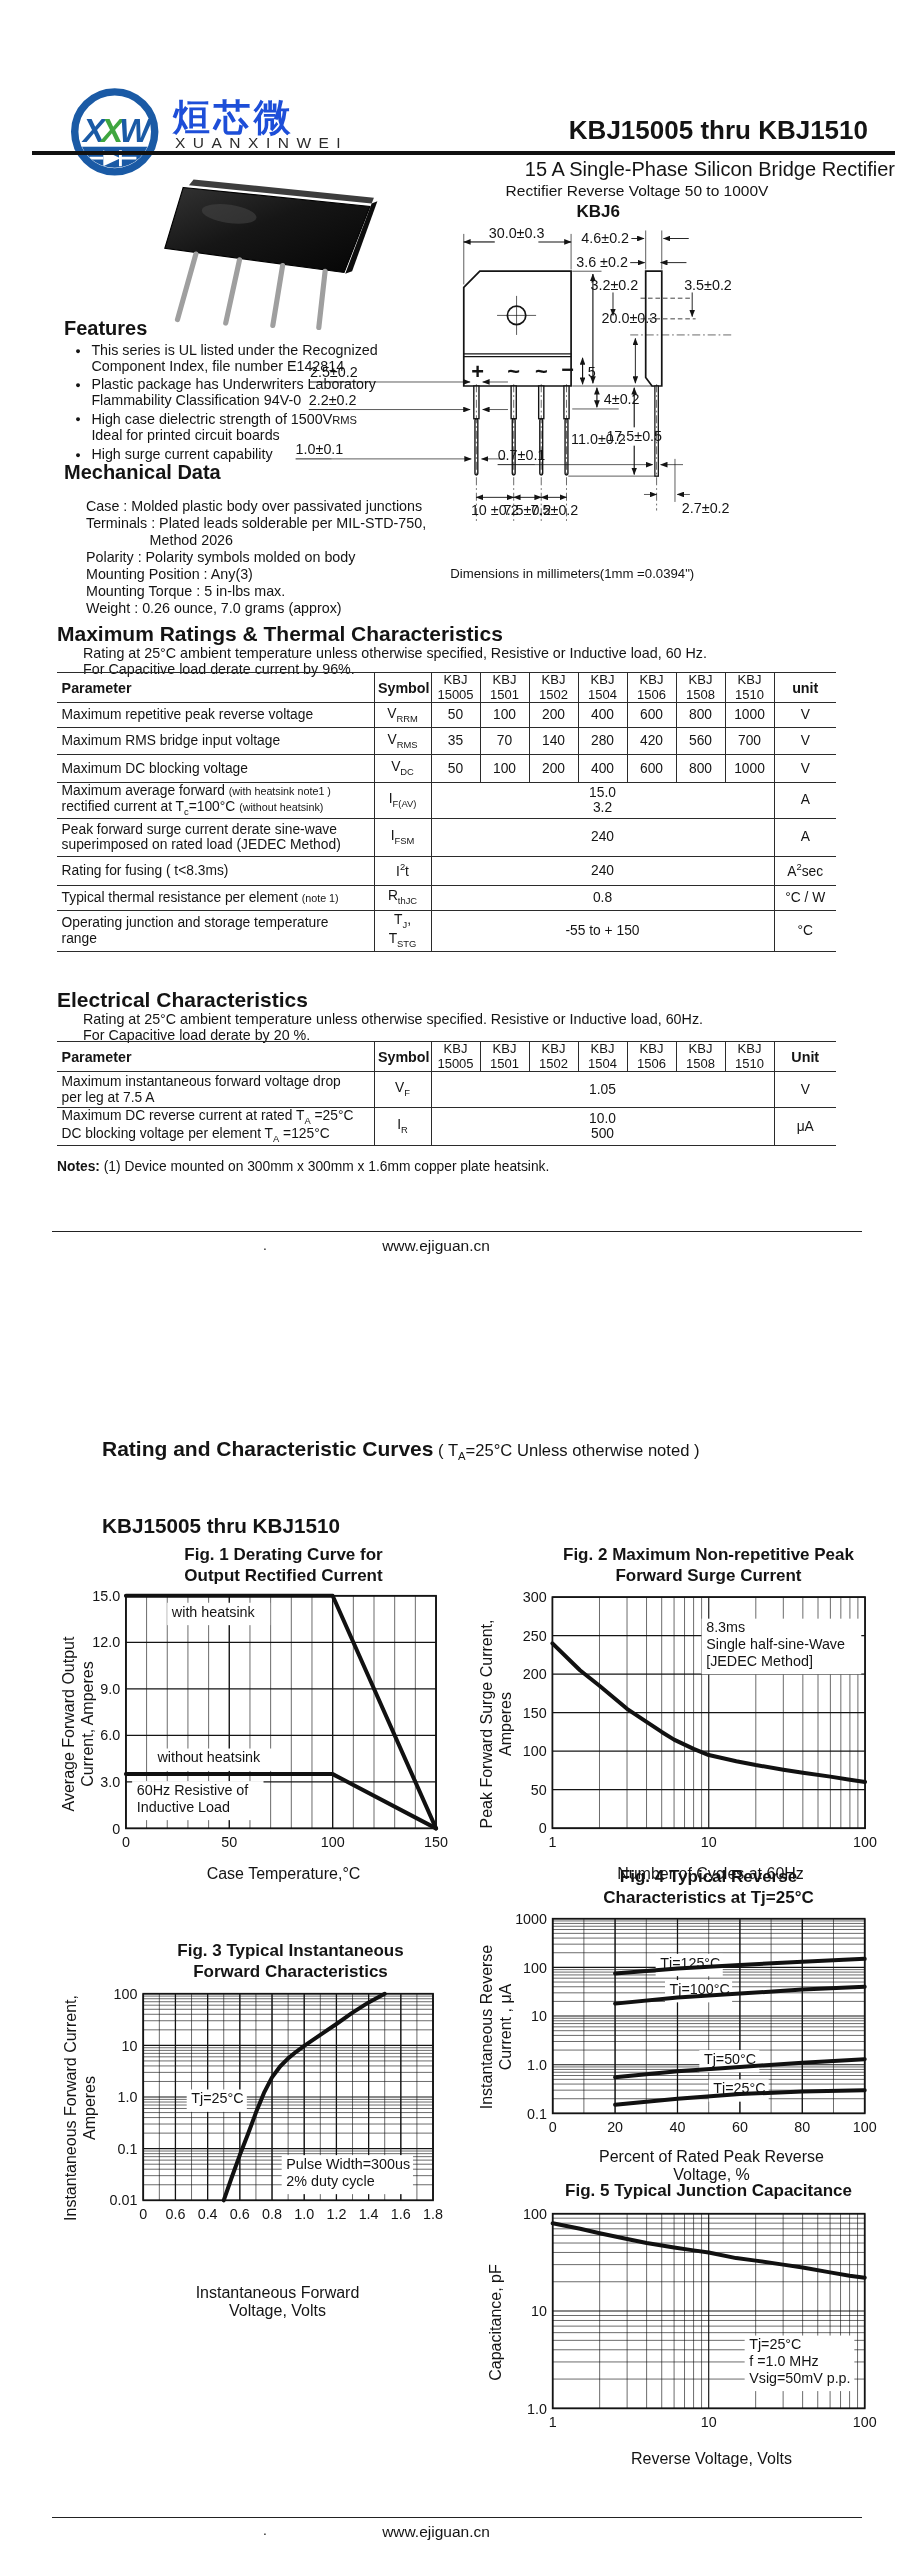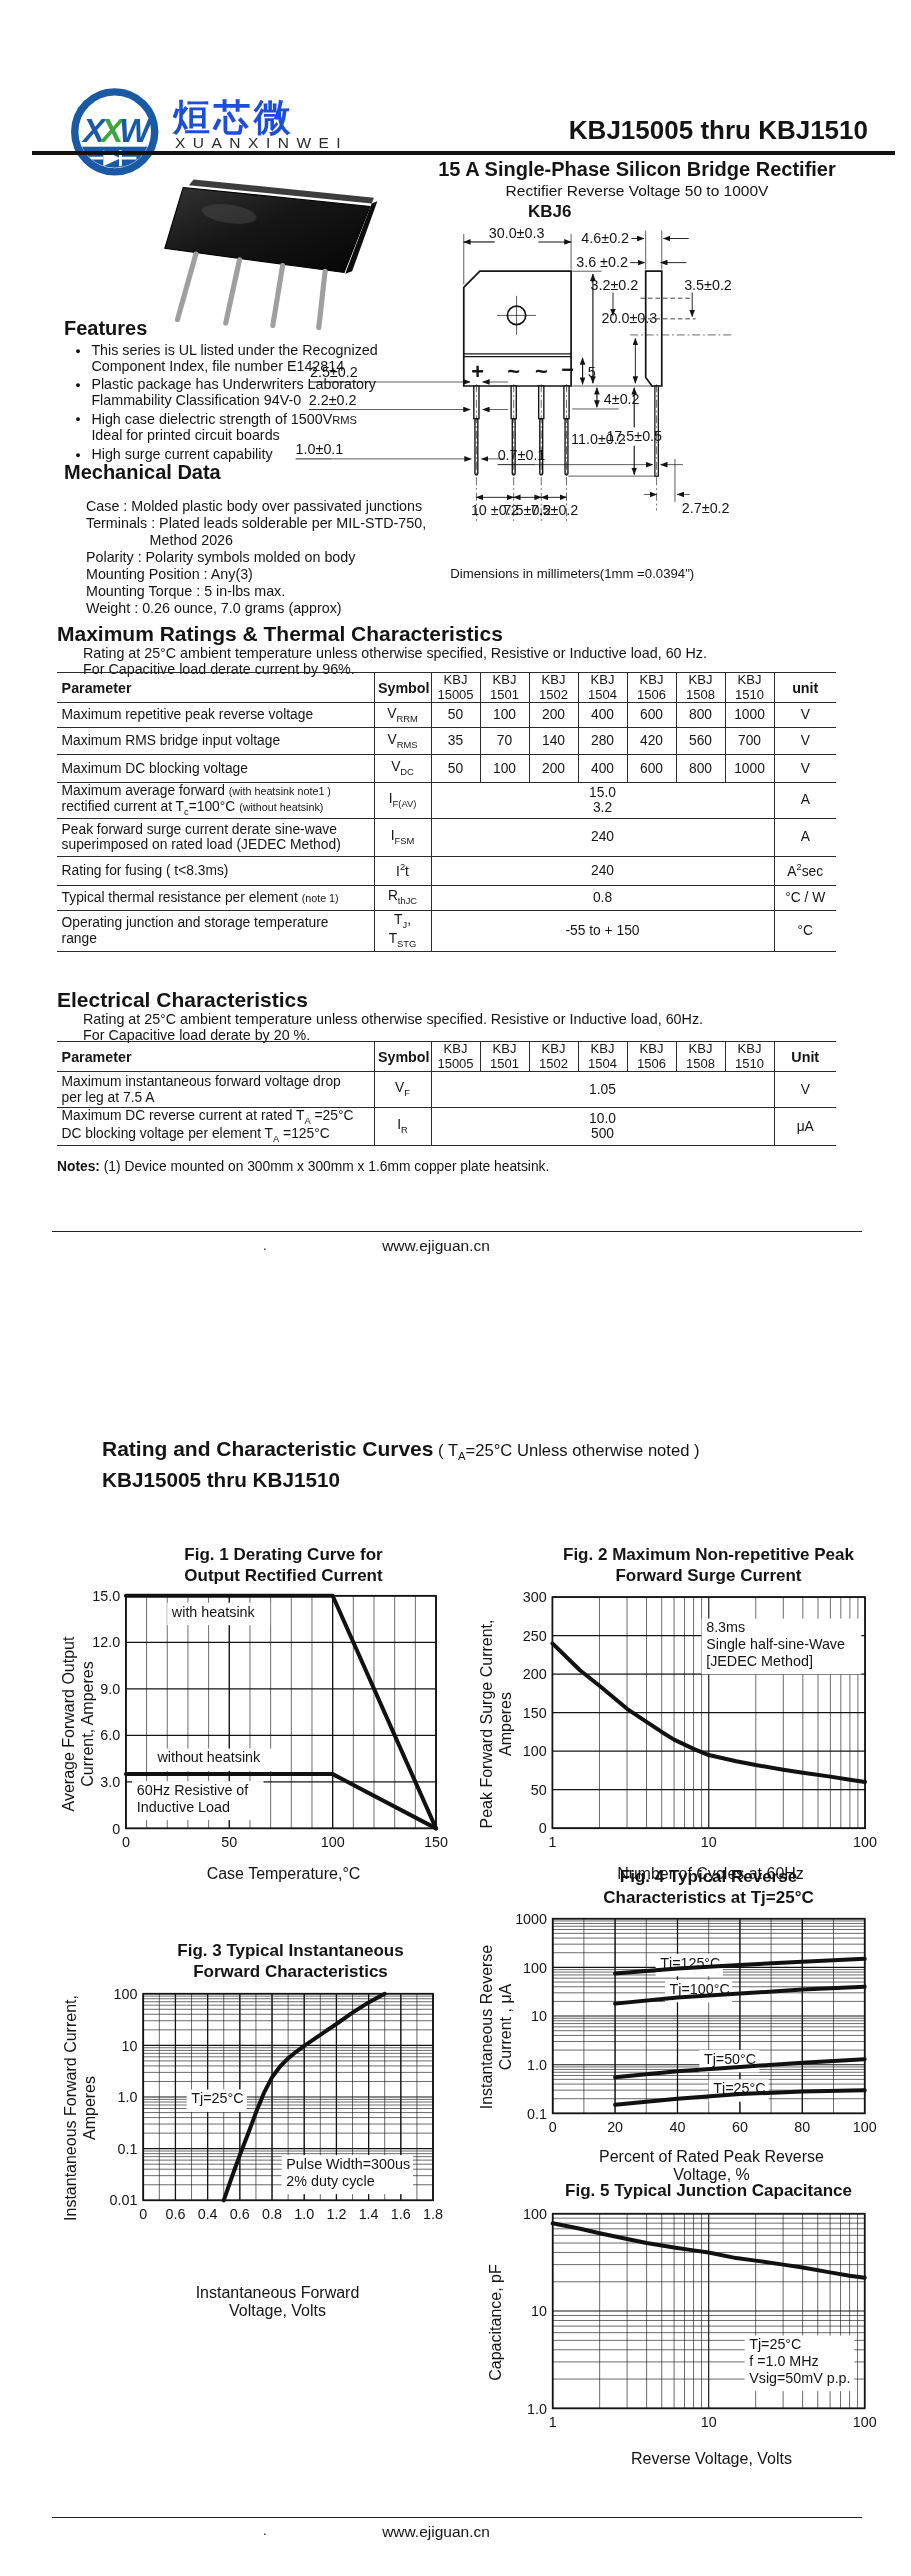"15 A Single-Phase Silicon Bridge" #doc-title { font-weight: bold -> normal; text-align: center -> right }
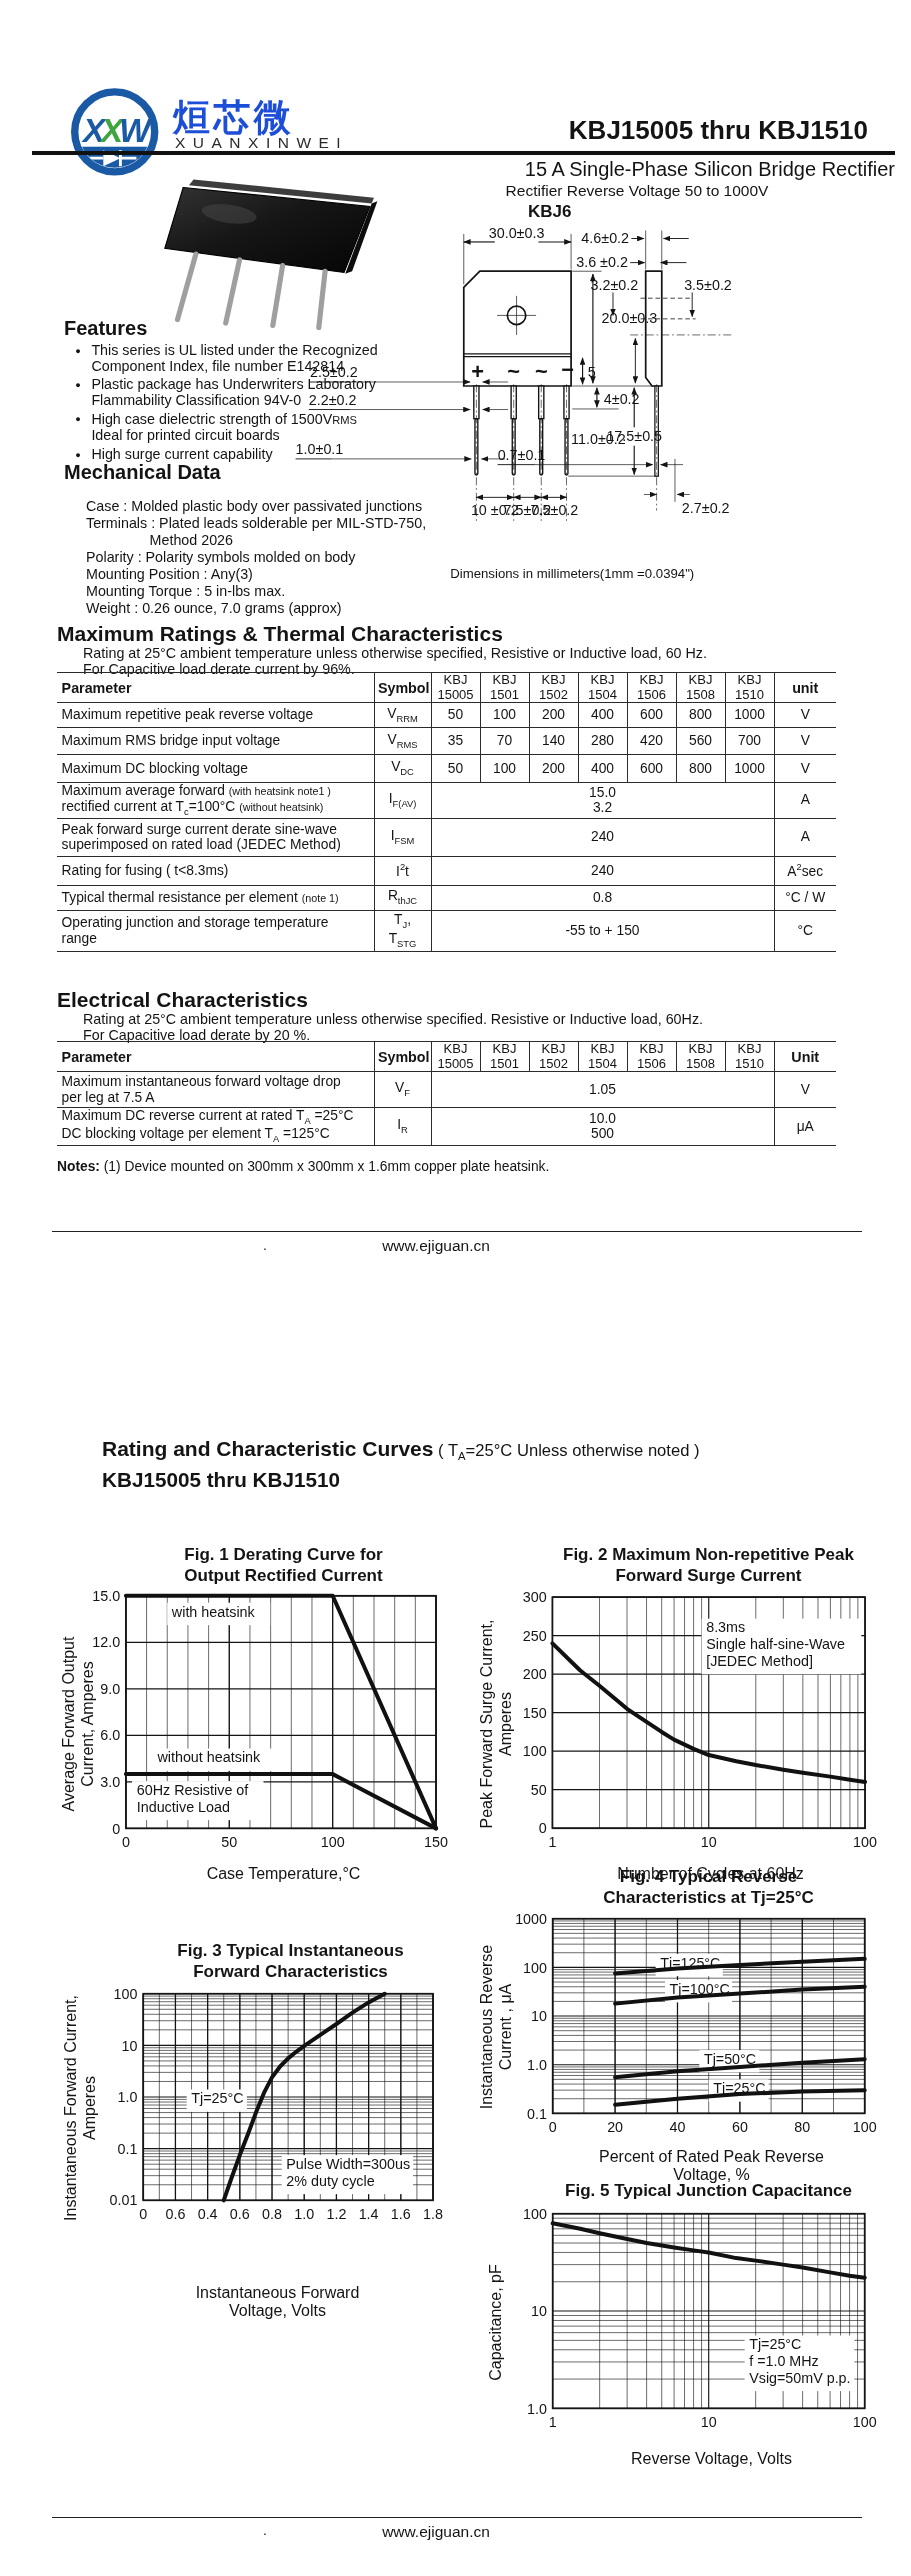"KBJ6" #pkg-name { text-align: left -> right }
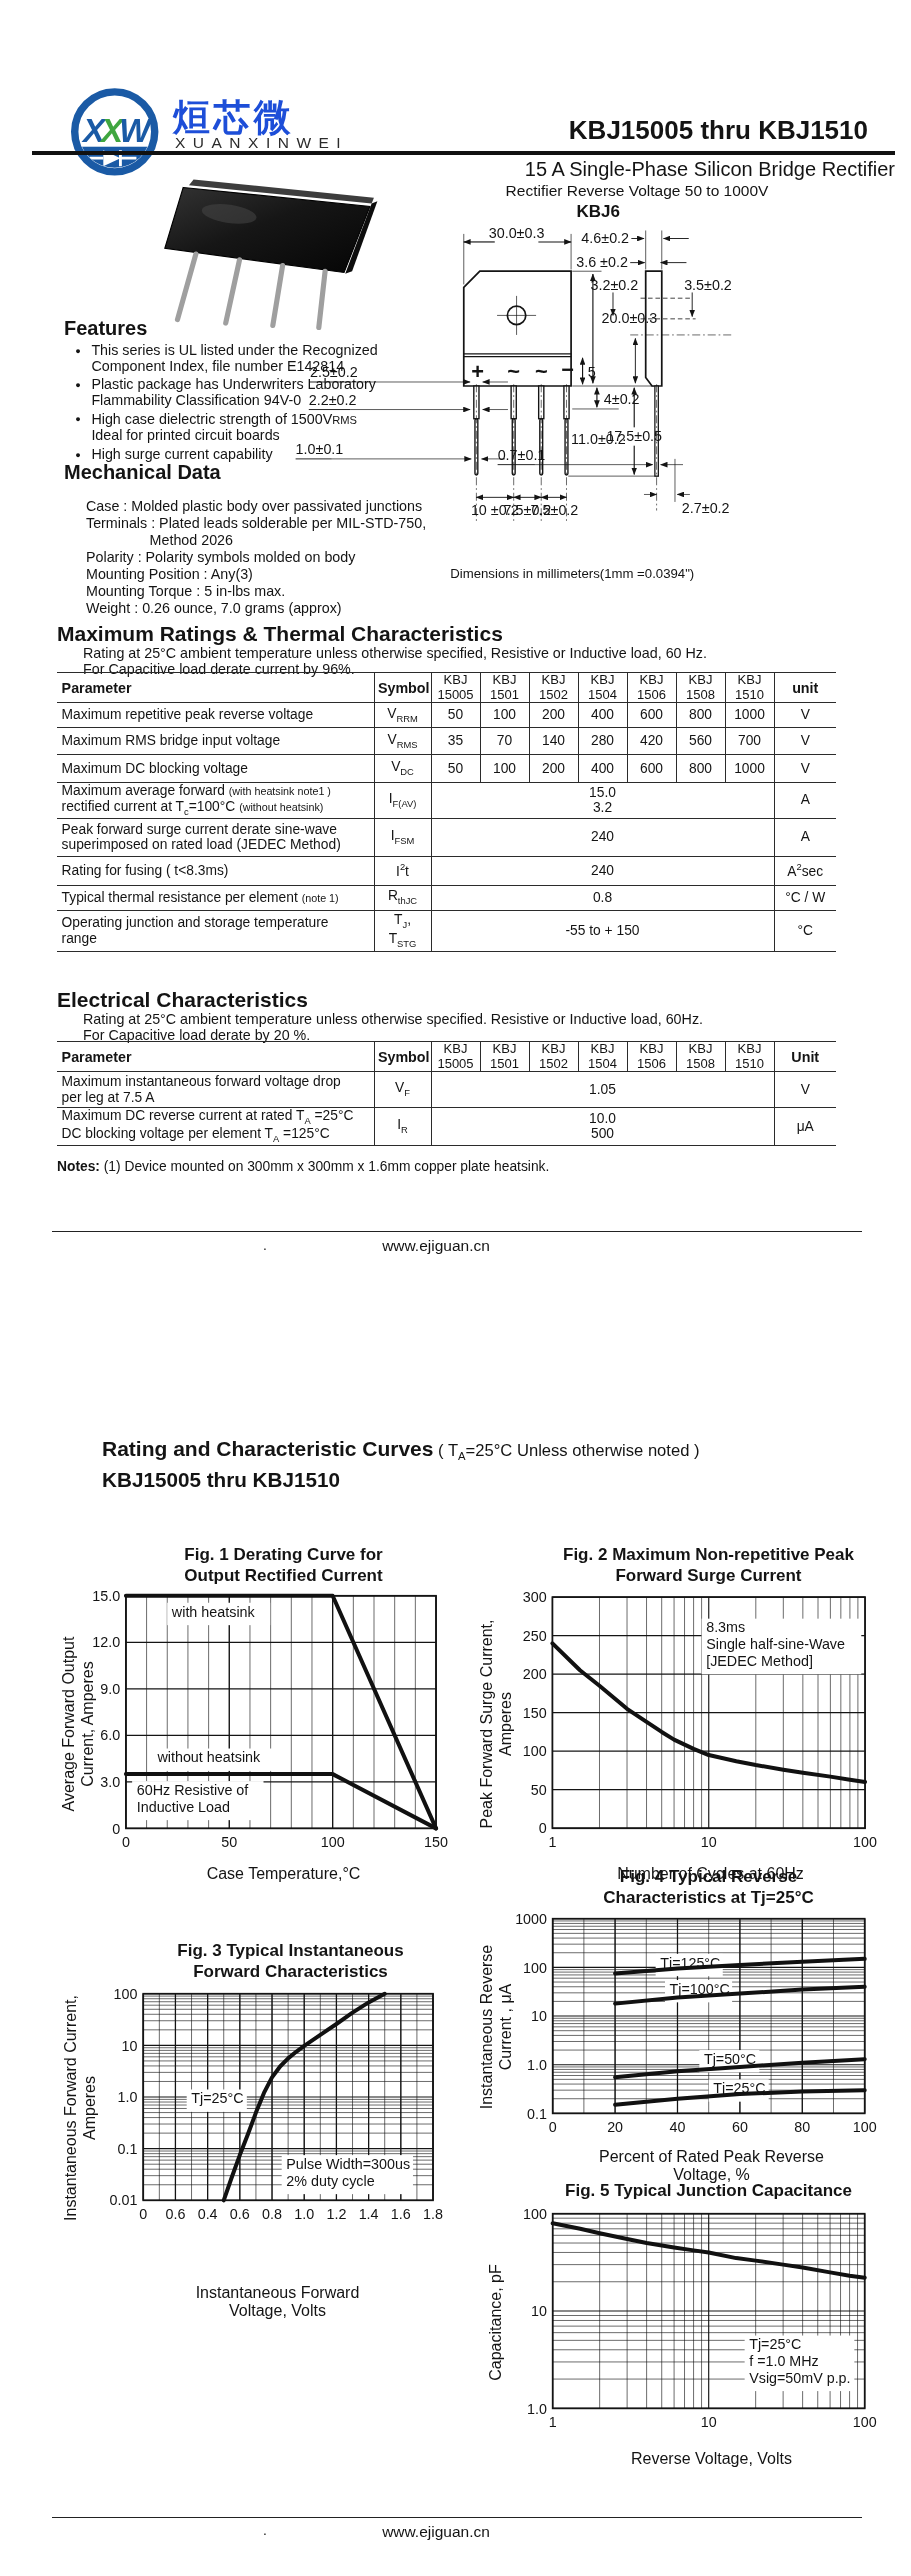"Notes:" .b { margin-top: none -> 46px }
